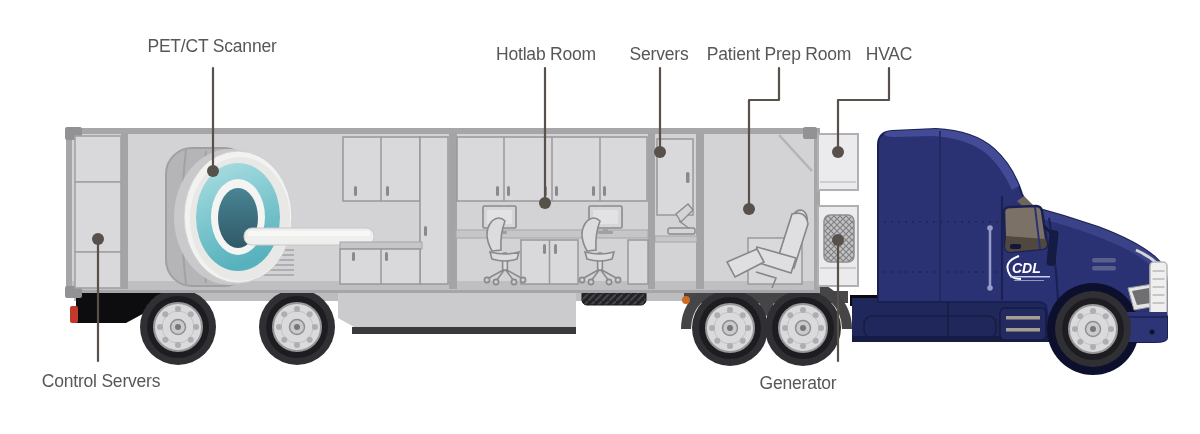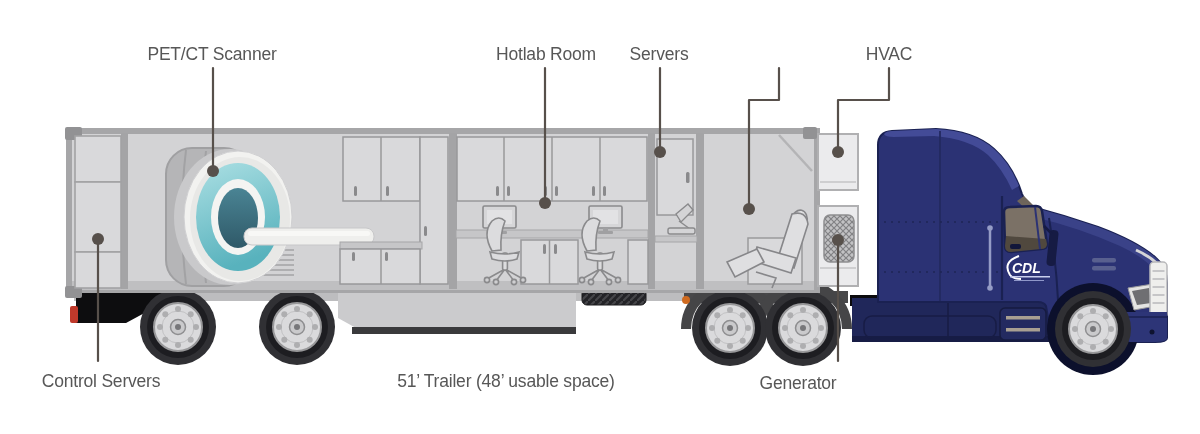"PET/CT Scanner" div.label { top: 44px -> 36px }
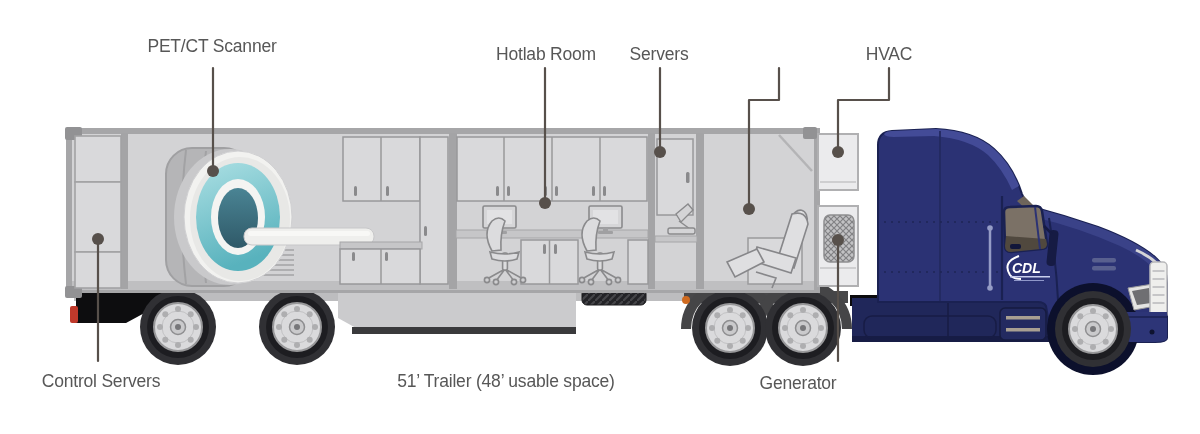"Patient Prep Room" div.label { html: none -> <div>Patient Prep Room</div> }
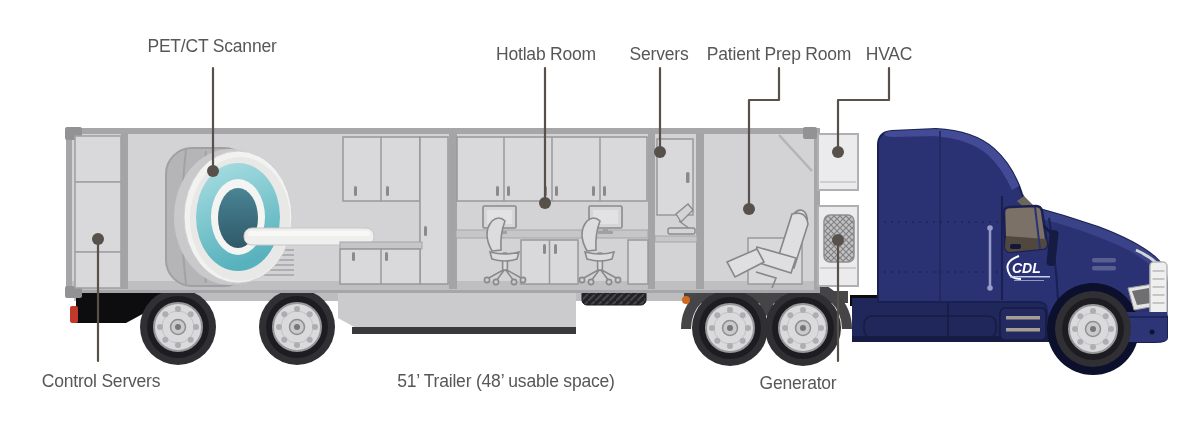"51’ Trailer (48’ usable space)" div.label { html: <div>51’ Trailer (48’ usable space)</div> -> none }
